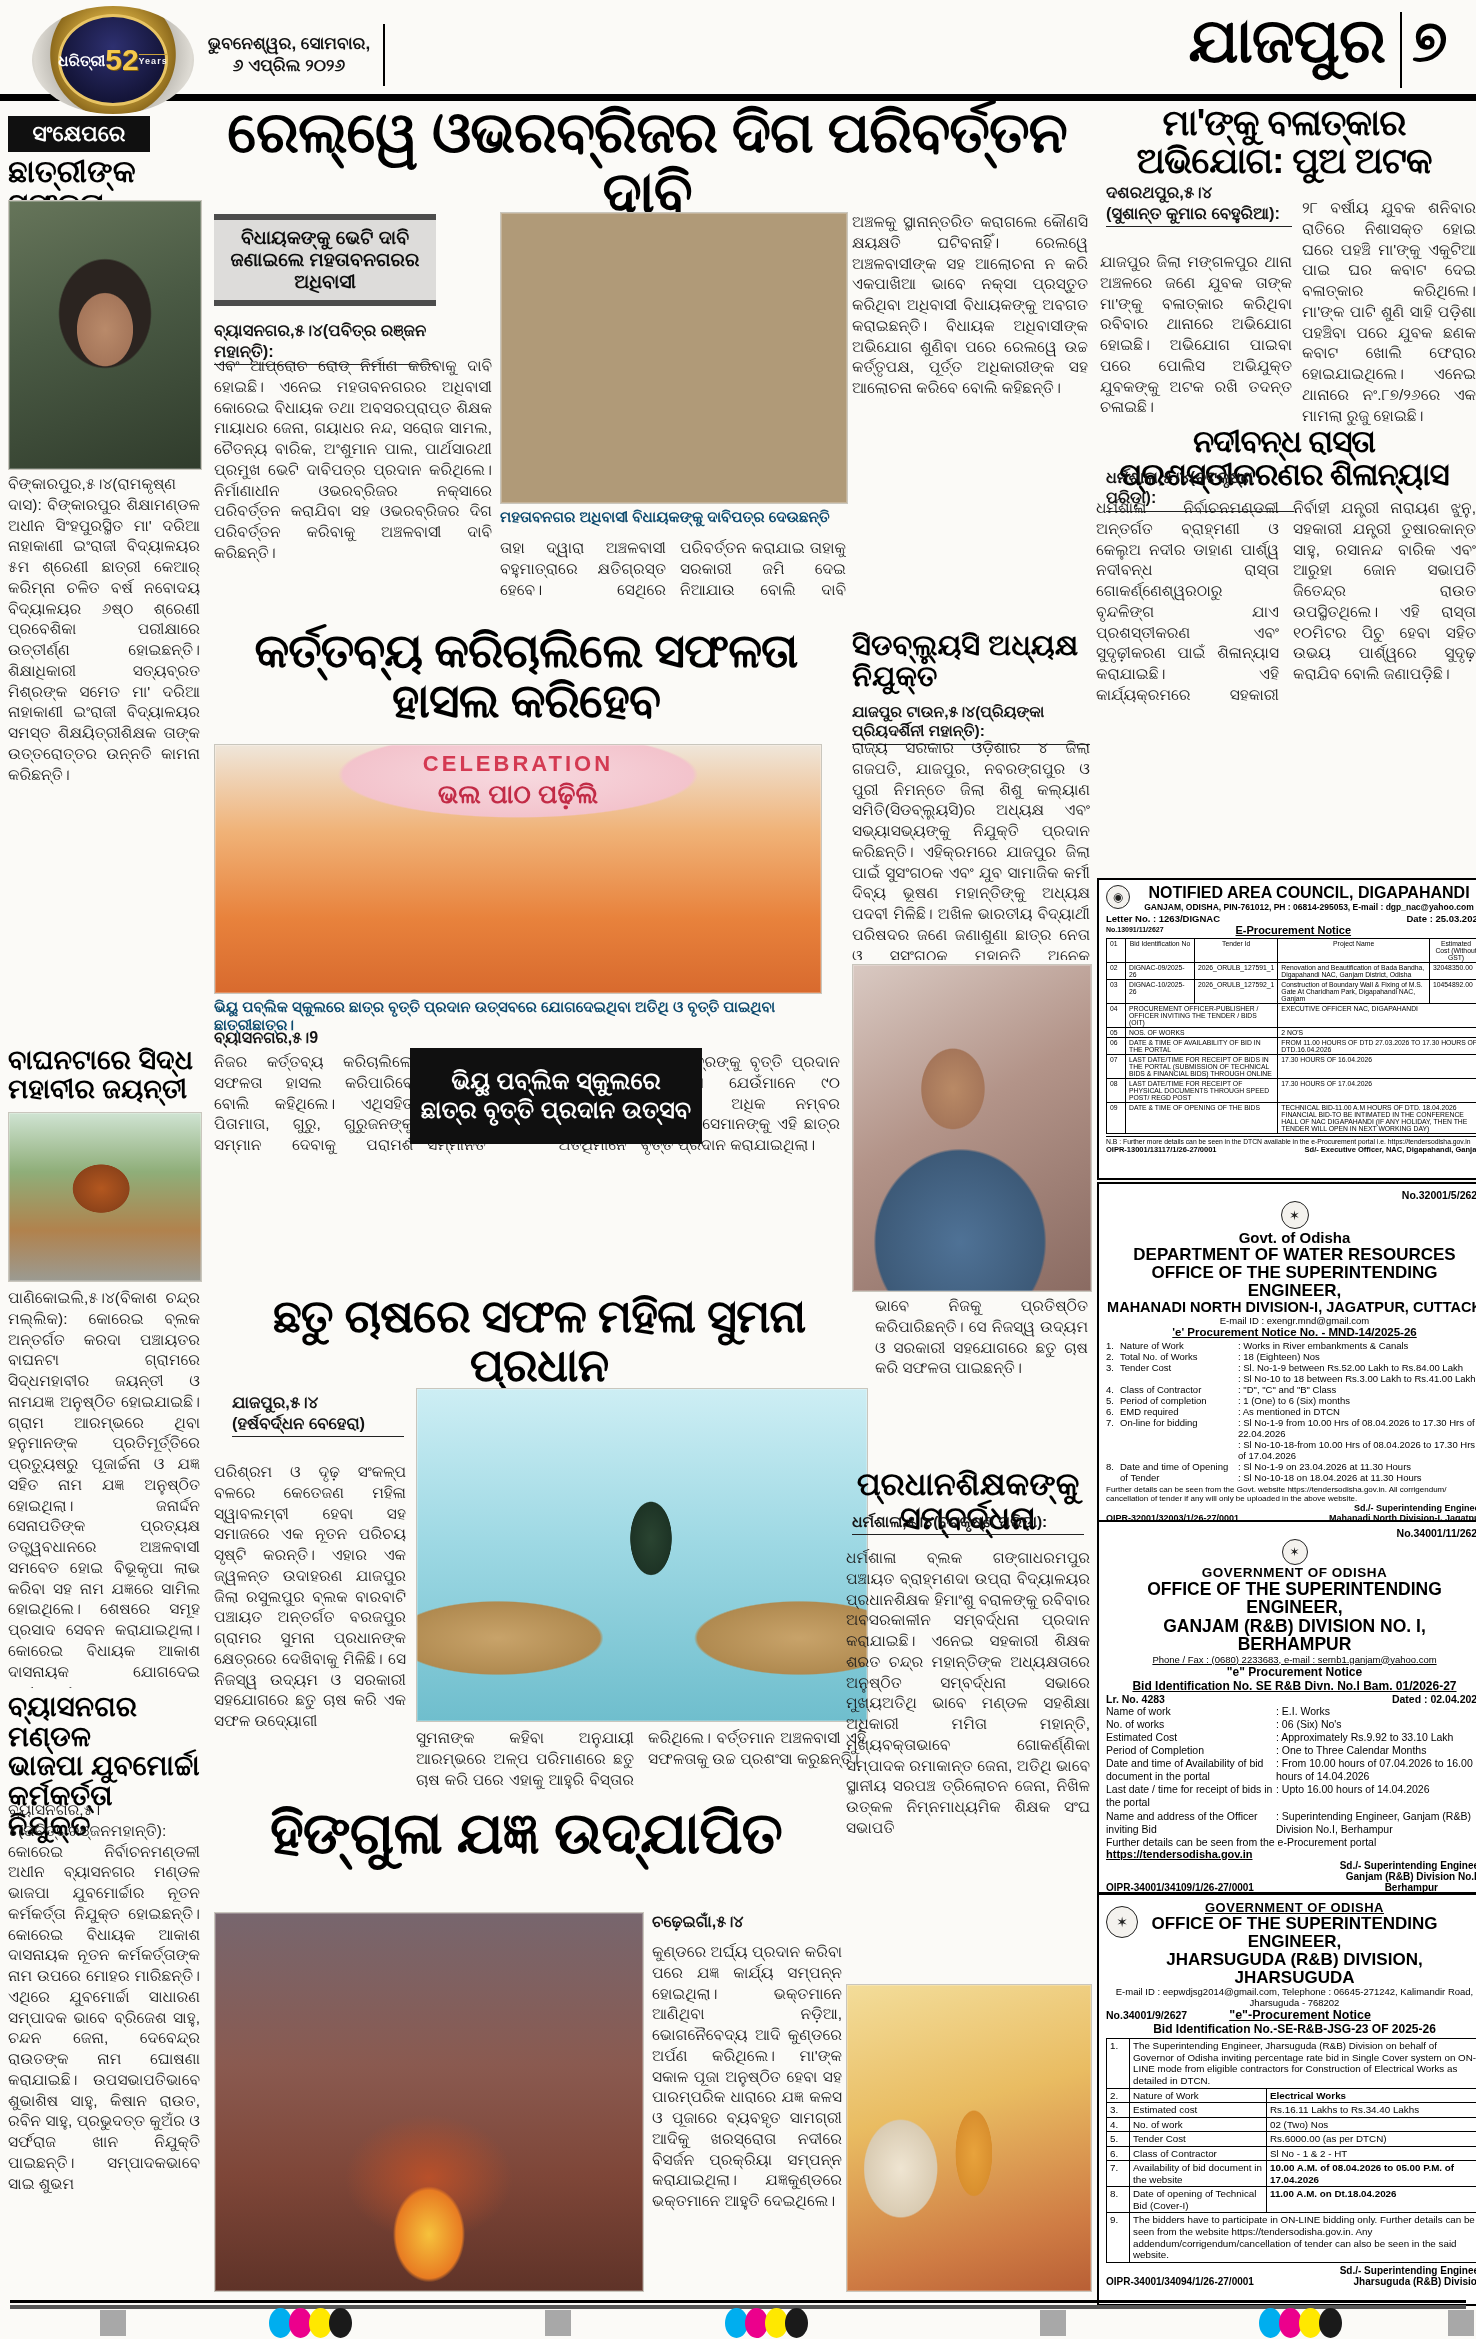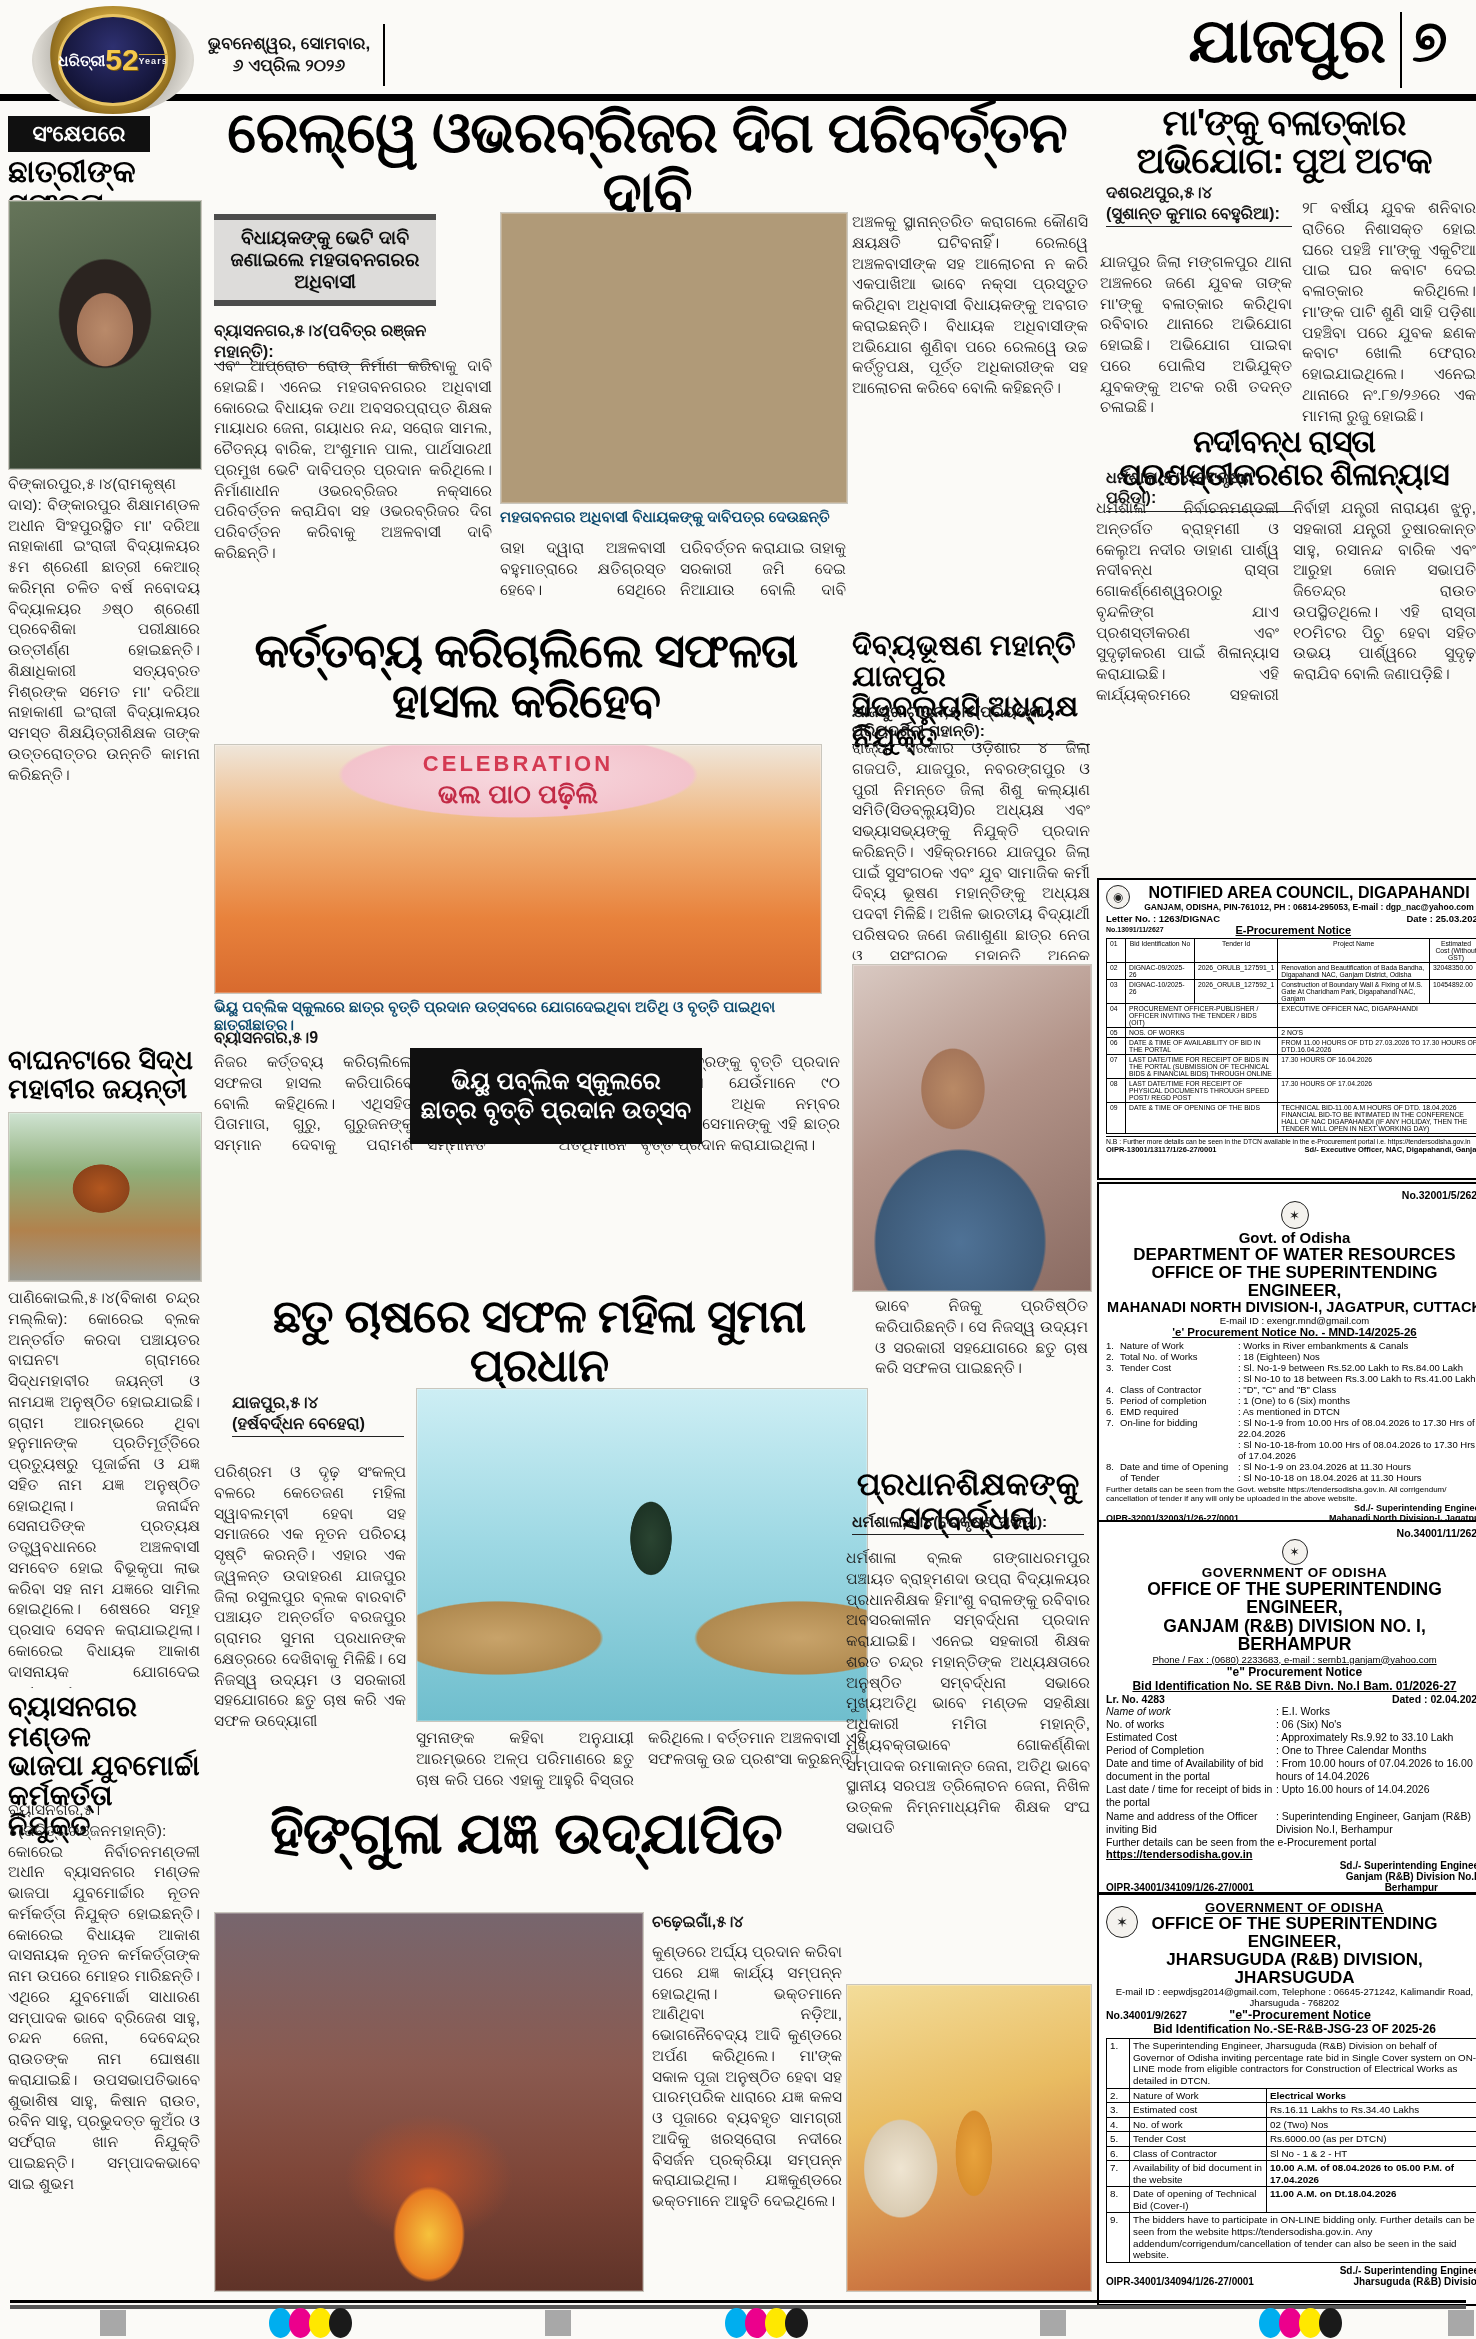"ଦିବ୍ୟଭୂଷଣ ମହାନ୍ତି ଯାଜପୁର" div { html: <div>ଦିବ୍ୟଭୂଷଣ ମହାନ୍ତି ଯାଜପୁର</div> -> none }
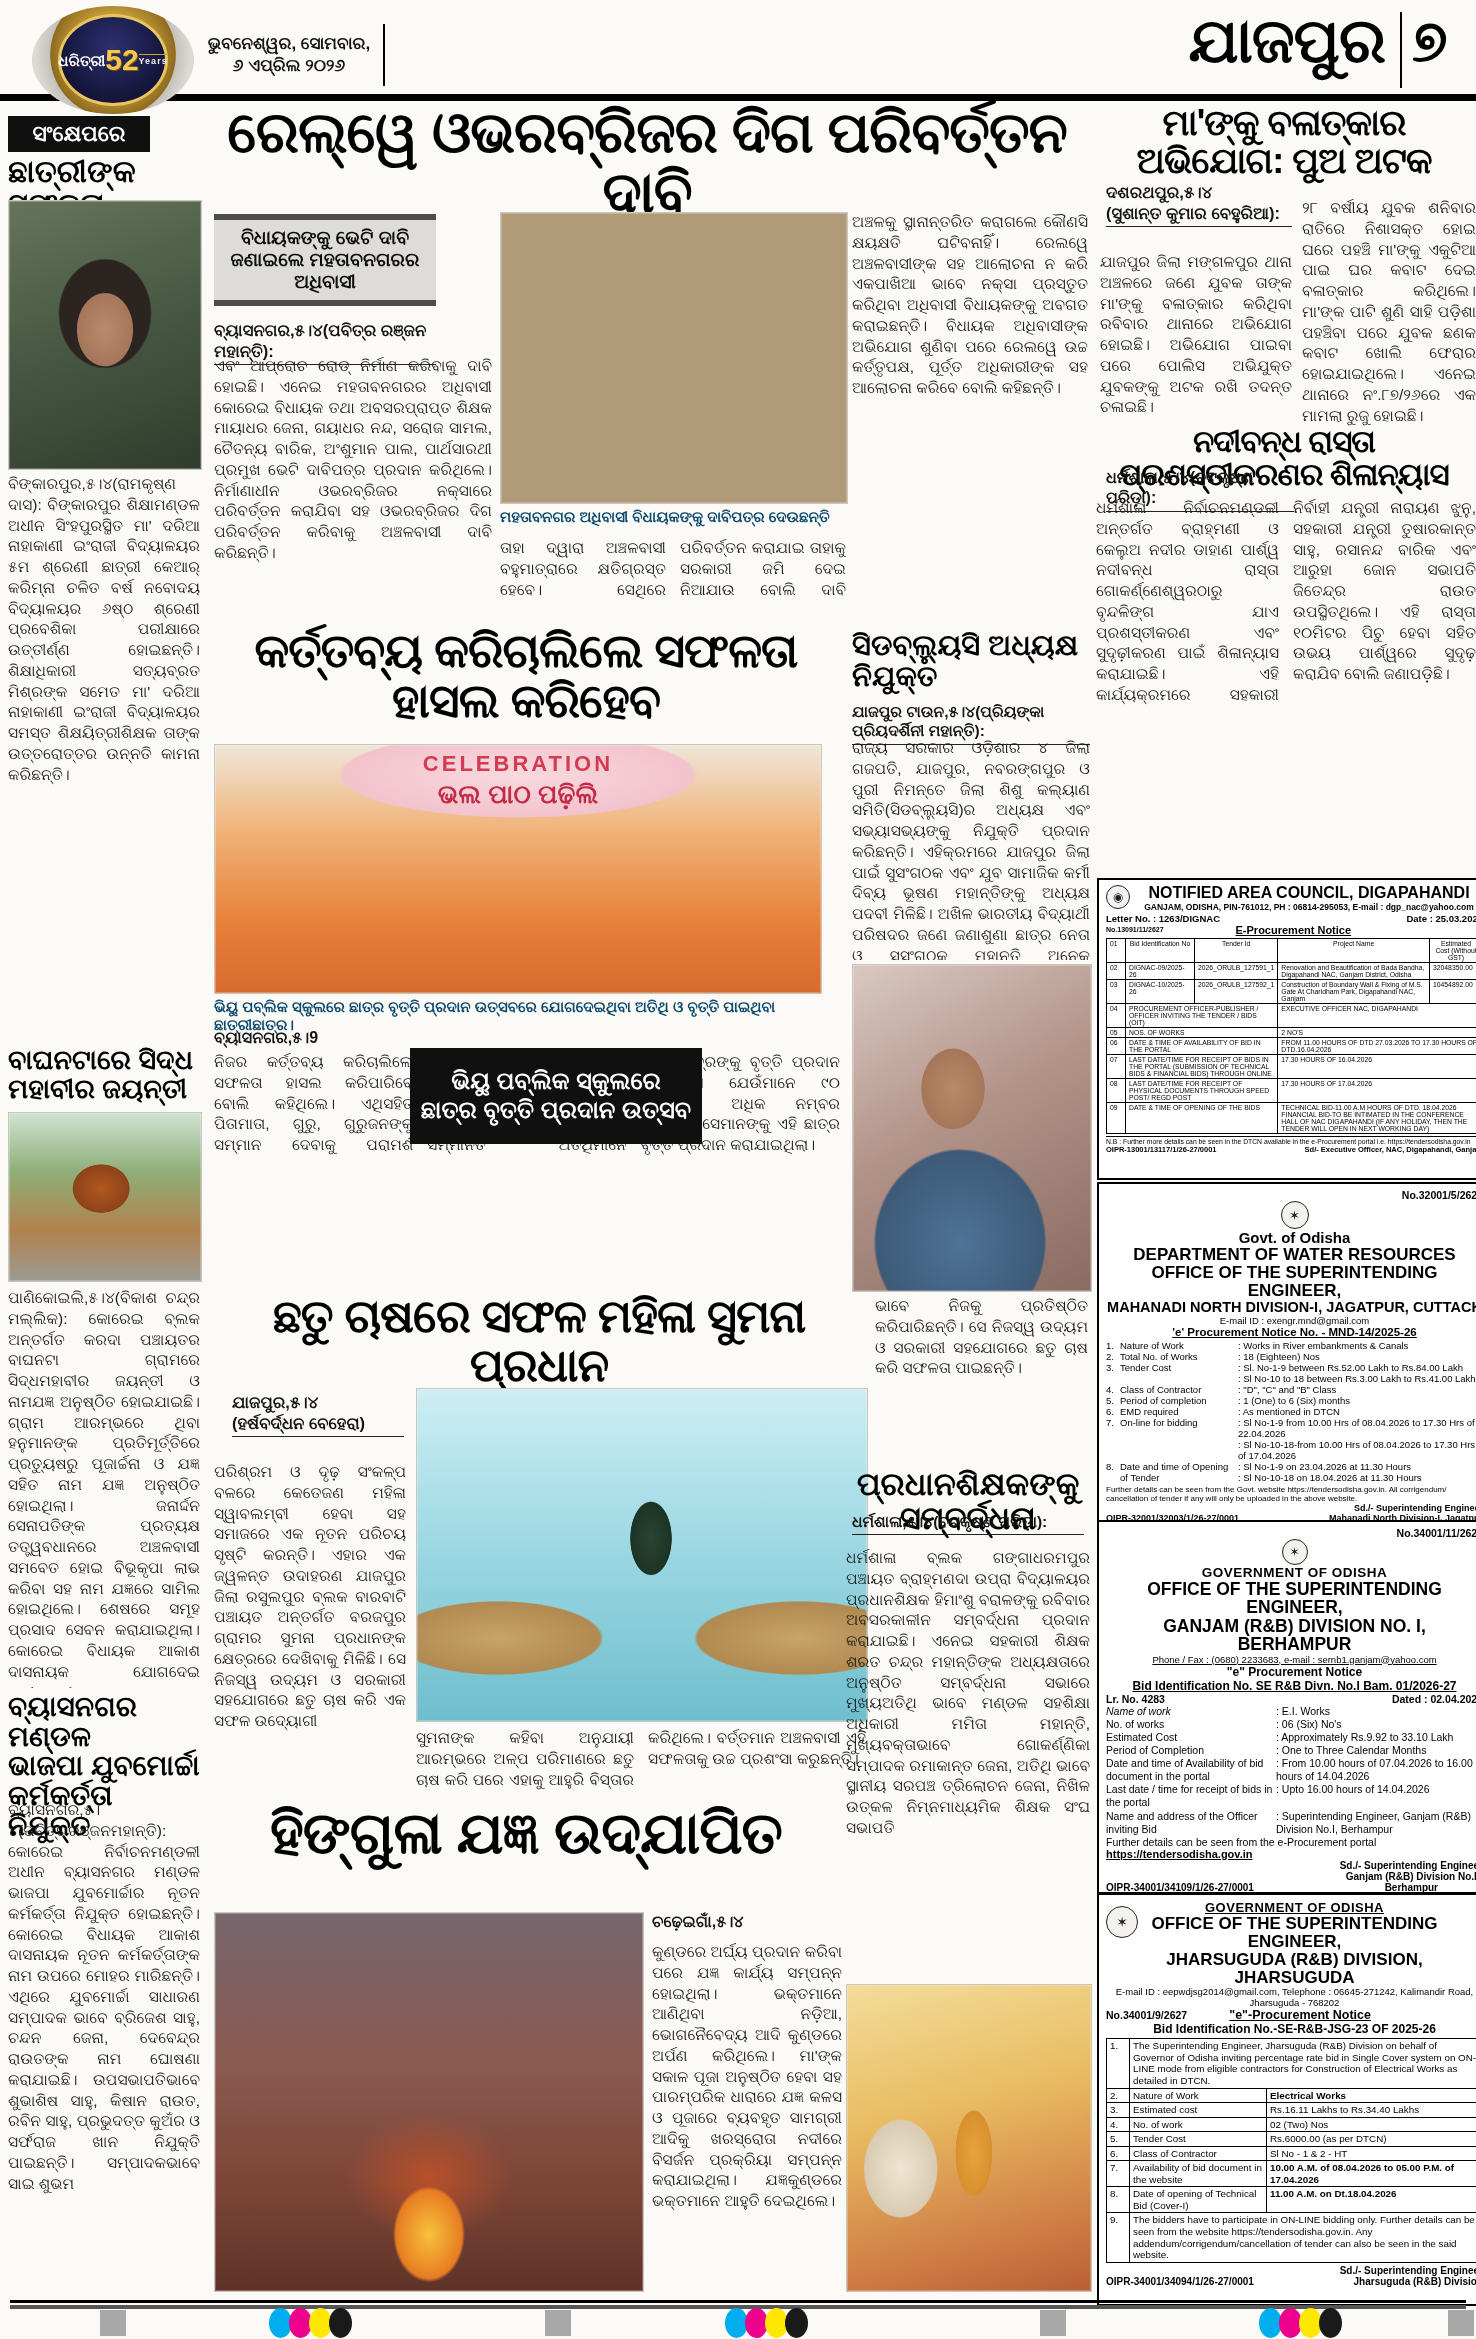"Name of work" span { font-style: italic -> none }
